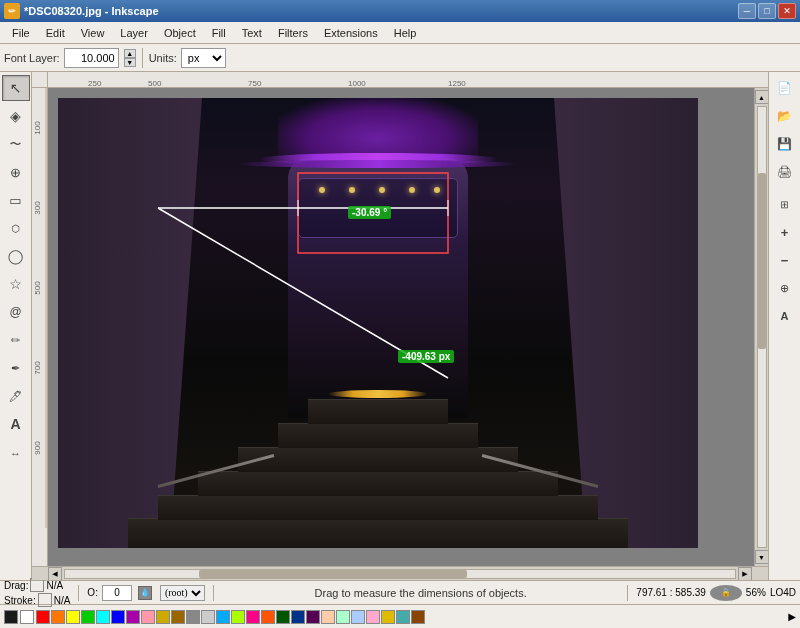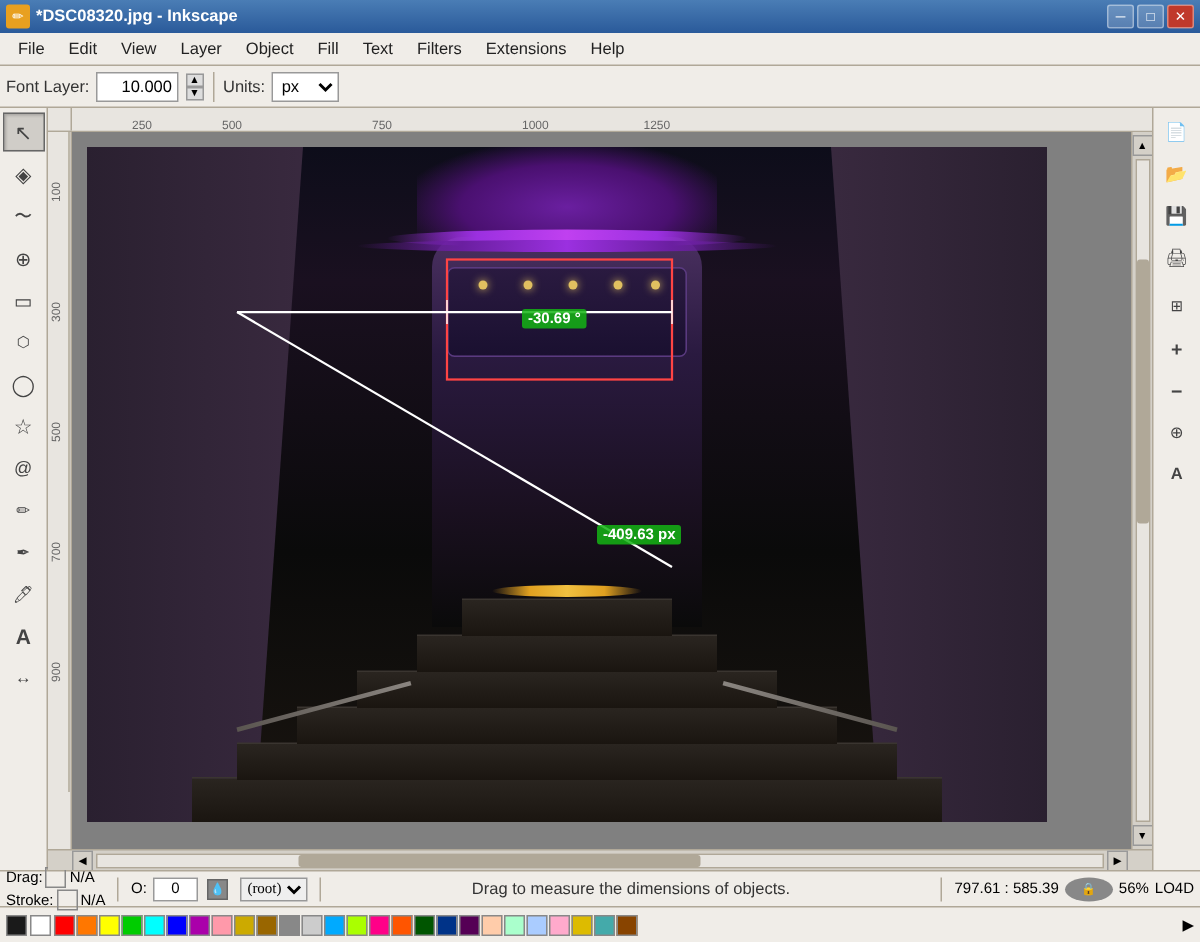"1250" span.ruler-mark { left: 381px -> 400px }
